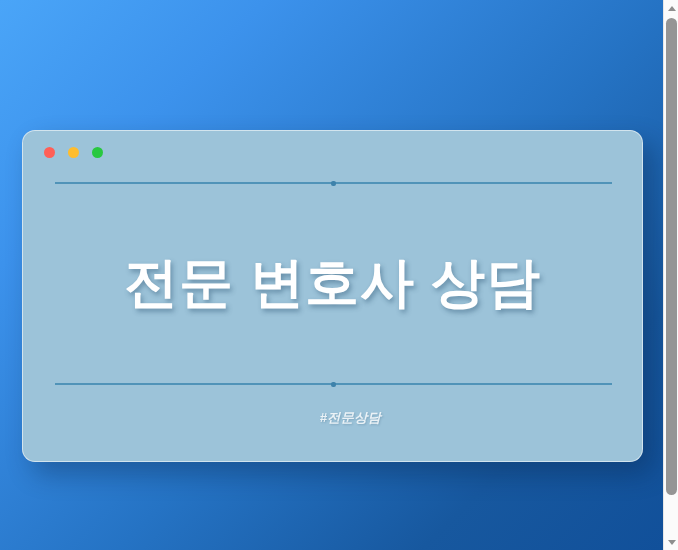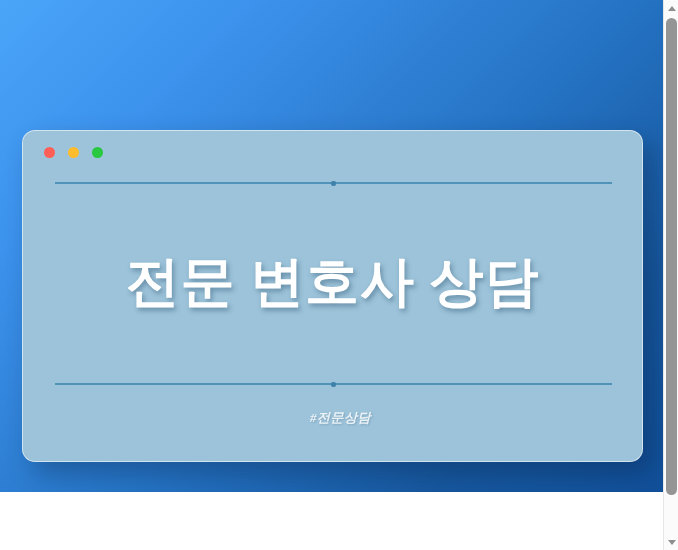"전문 변호사 상담" #canvas { font-family: Liberation Serif, serif -> none; height: 492px -> 550px }
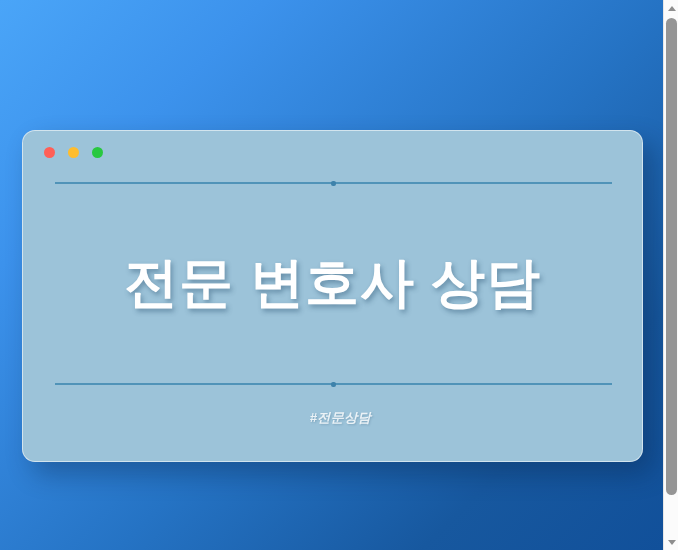"#전문상담" #hashtag { left: 8px -> 18px }
